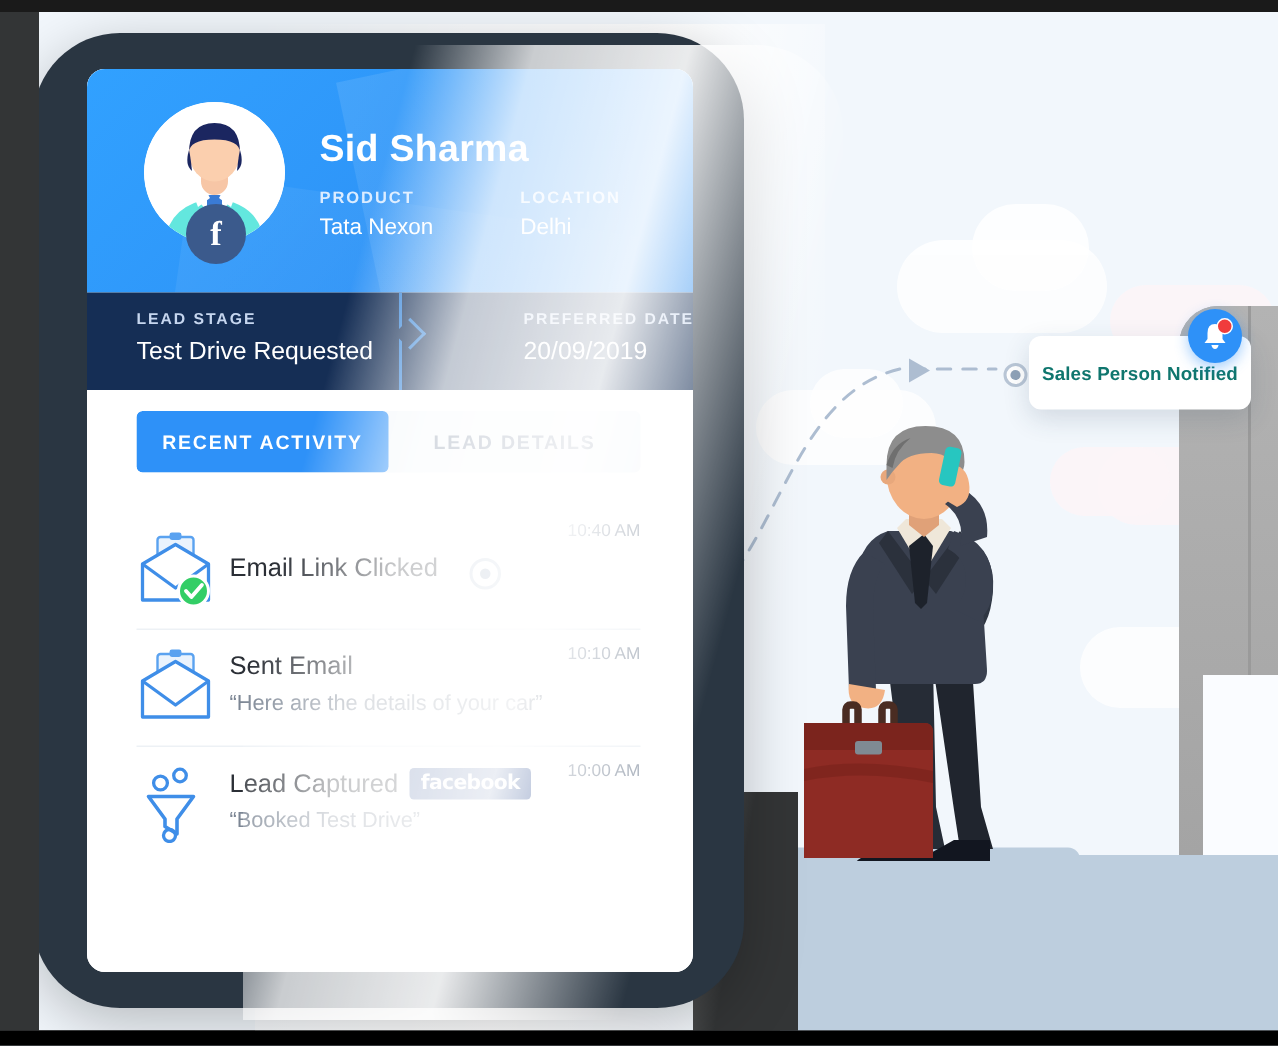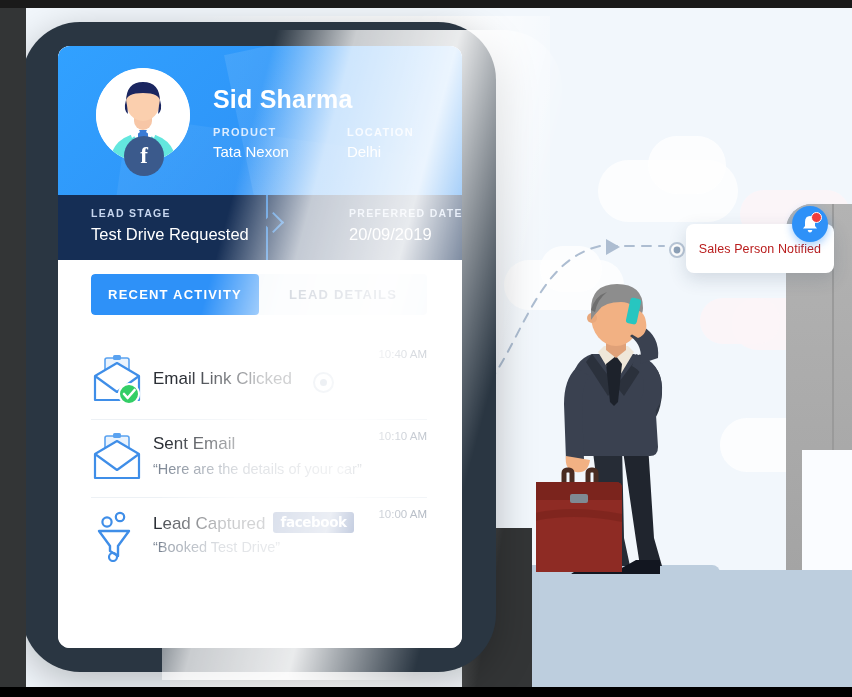"Sales Person Notified" .tooltip span { color: #b91c1c -> #0f766e; font-weight: 400 -> 700 }
